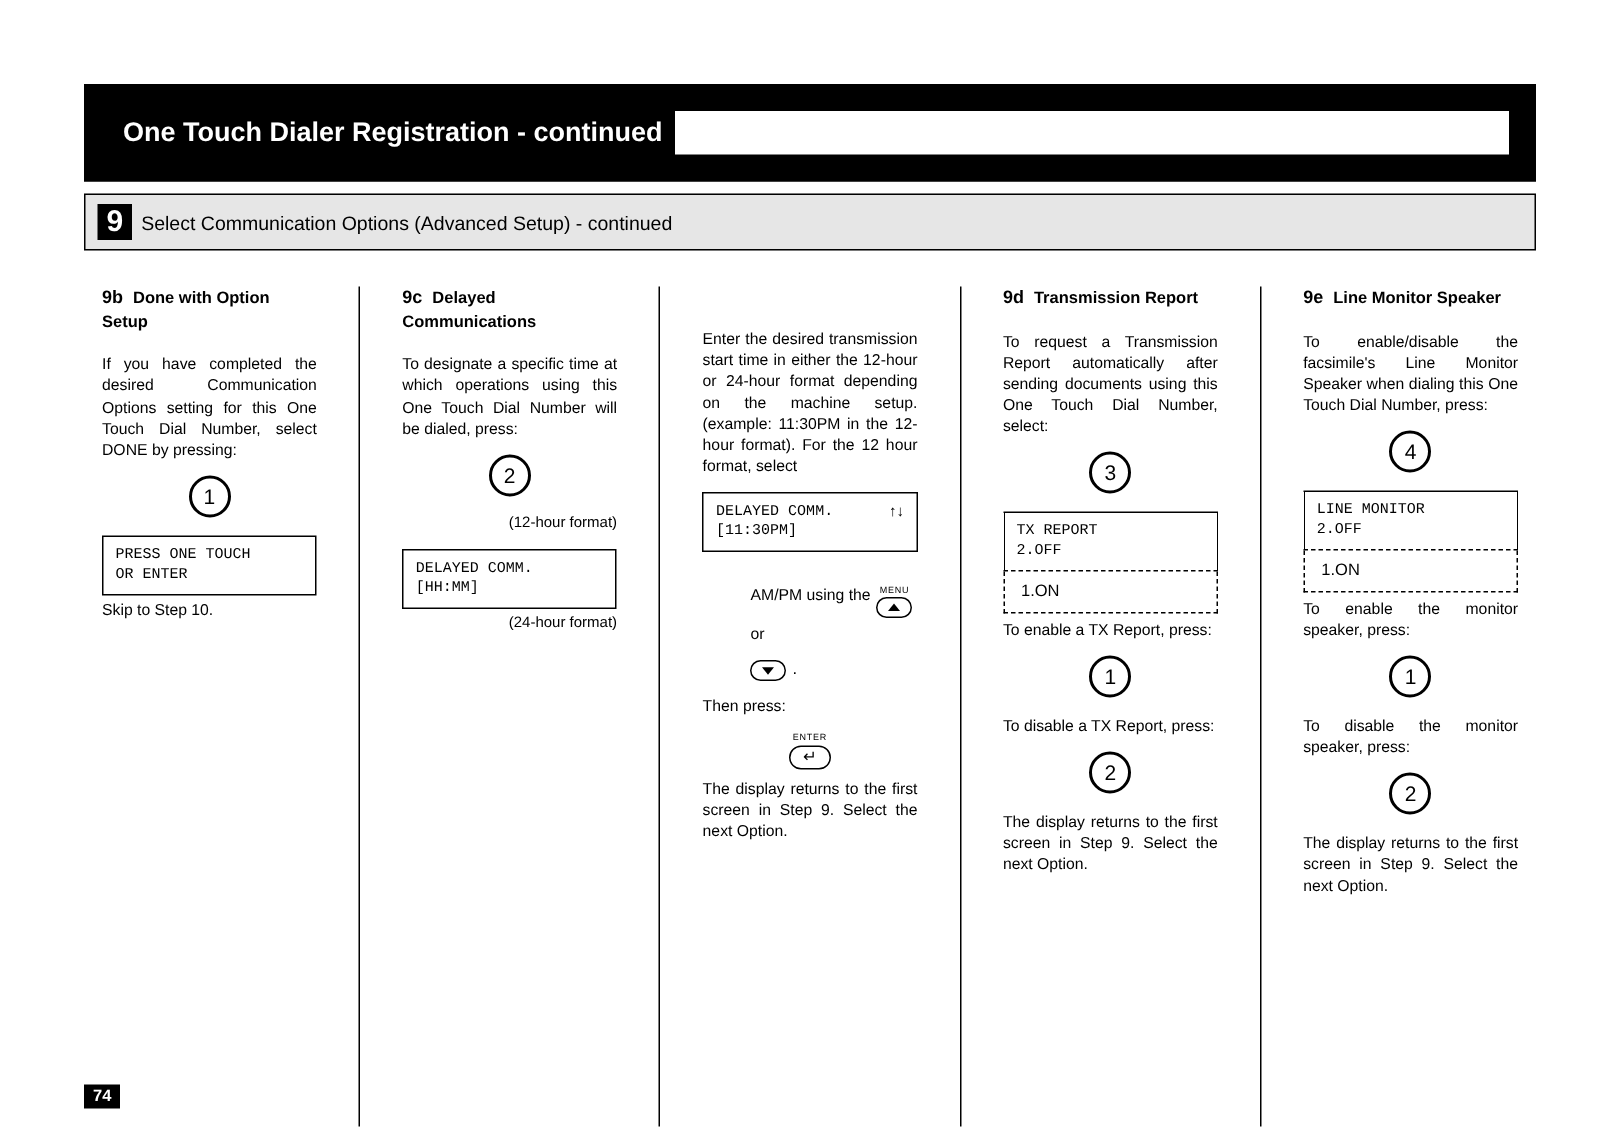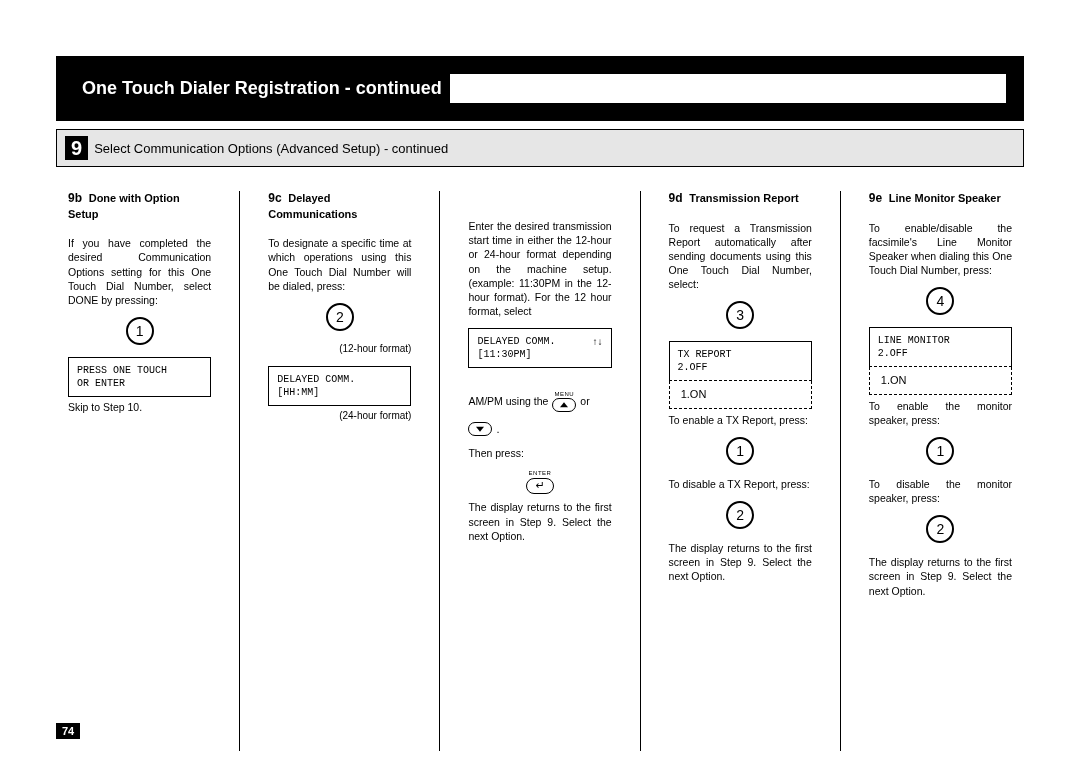"AM/PM using the" .inline-row { align-items: center -> flex-start; margin-left: none -> 32px }
